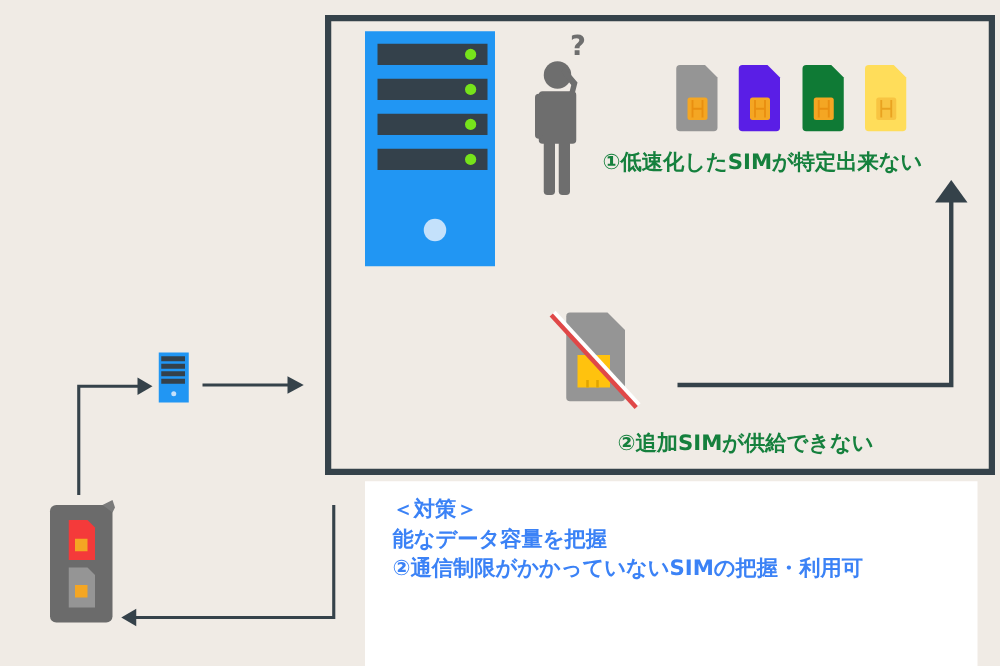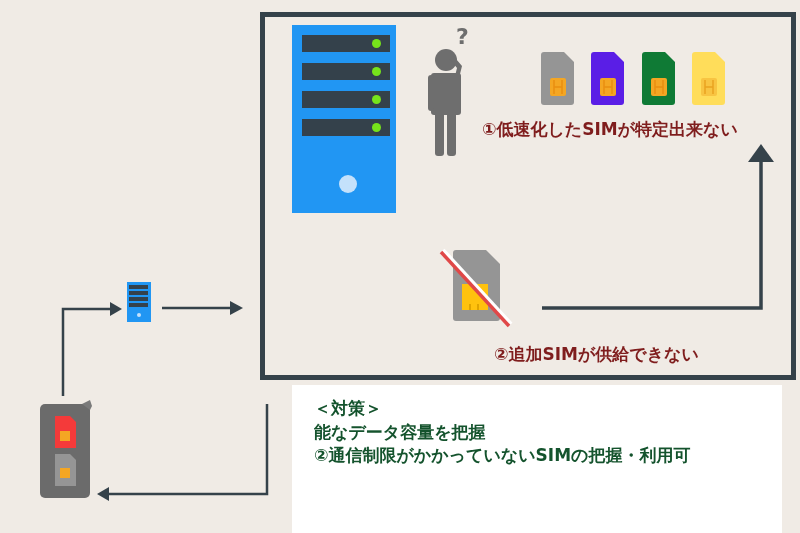"①低速化したSIMが特定出来ない" .caption { color: #7f1d1d -> #15803d }
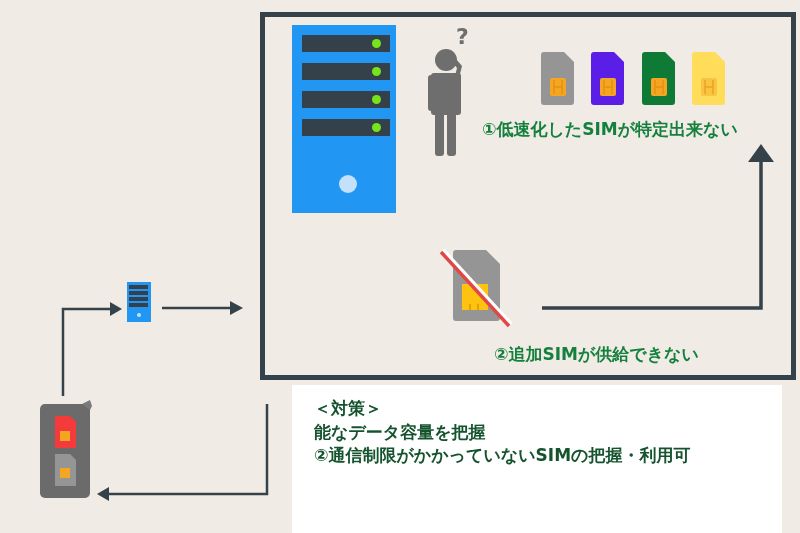"＜対策＞" .cm-line { color: #14532d -> #3b82f6 }
